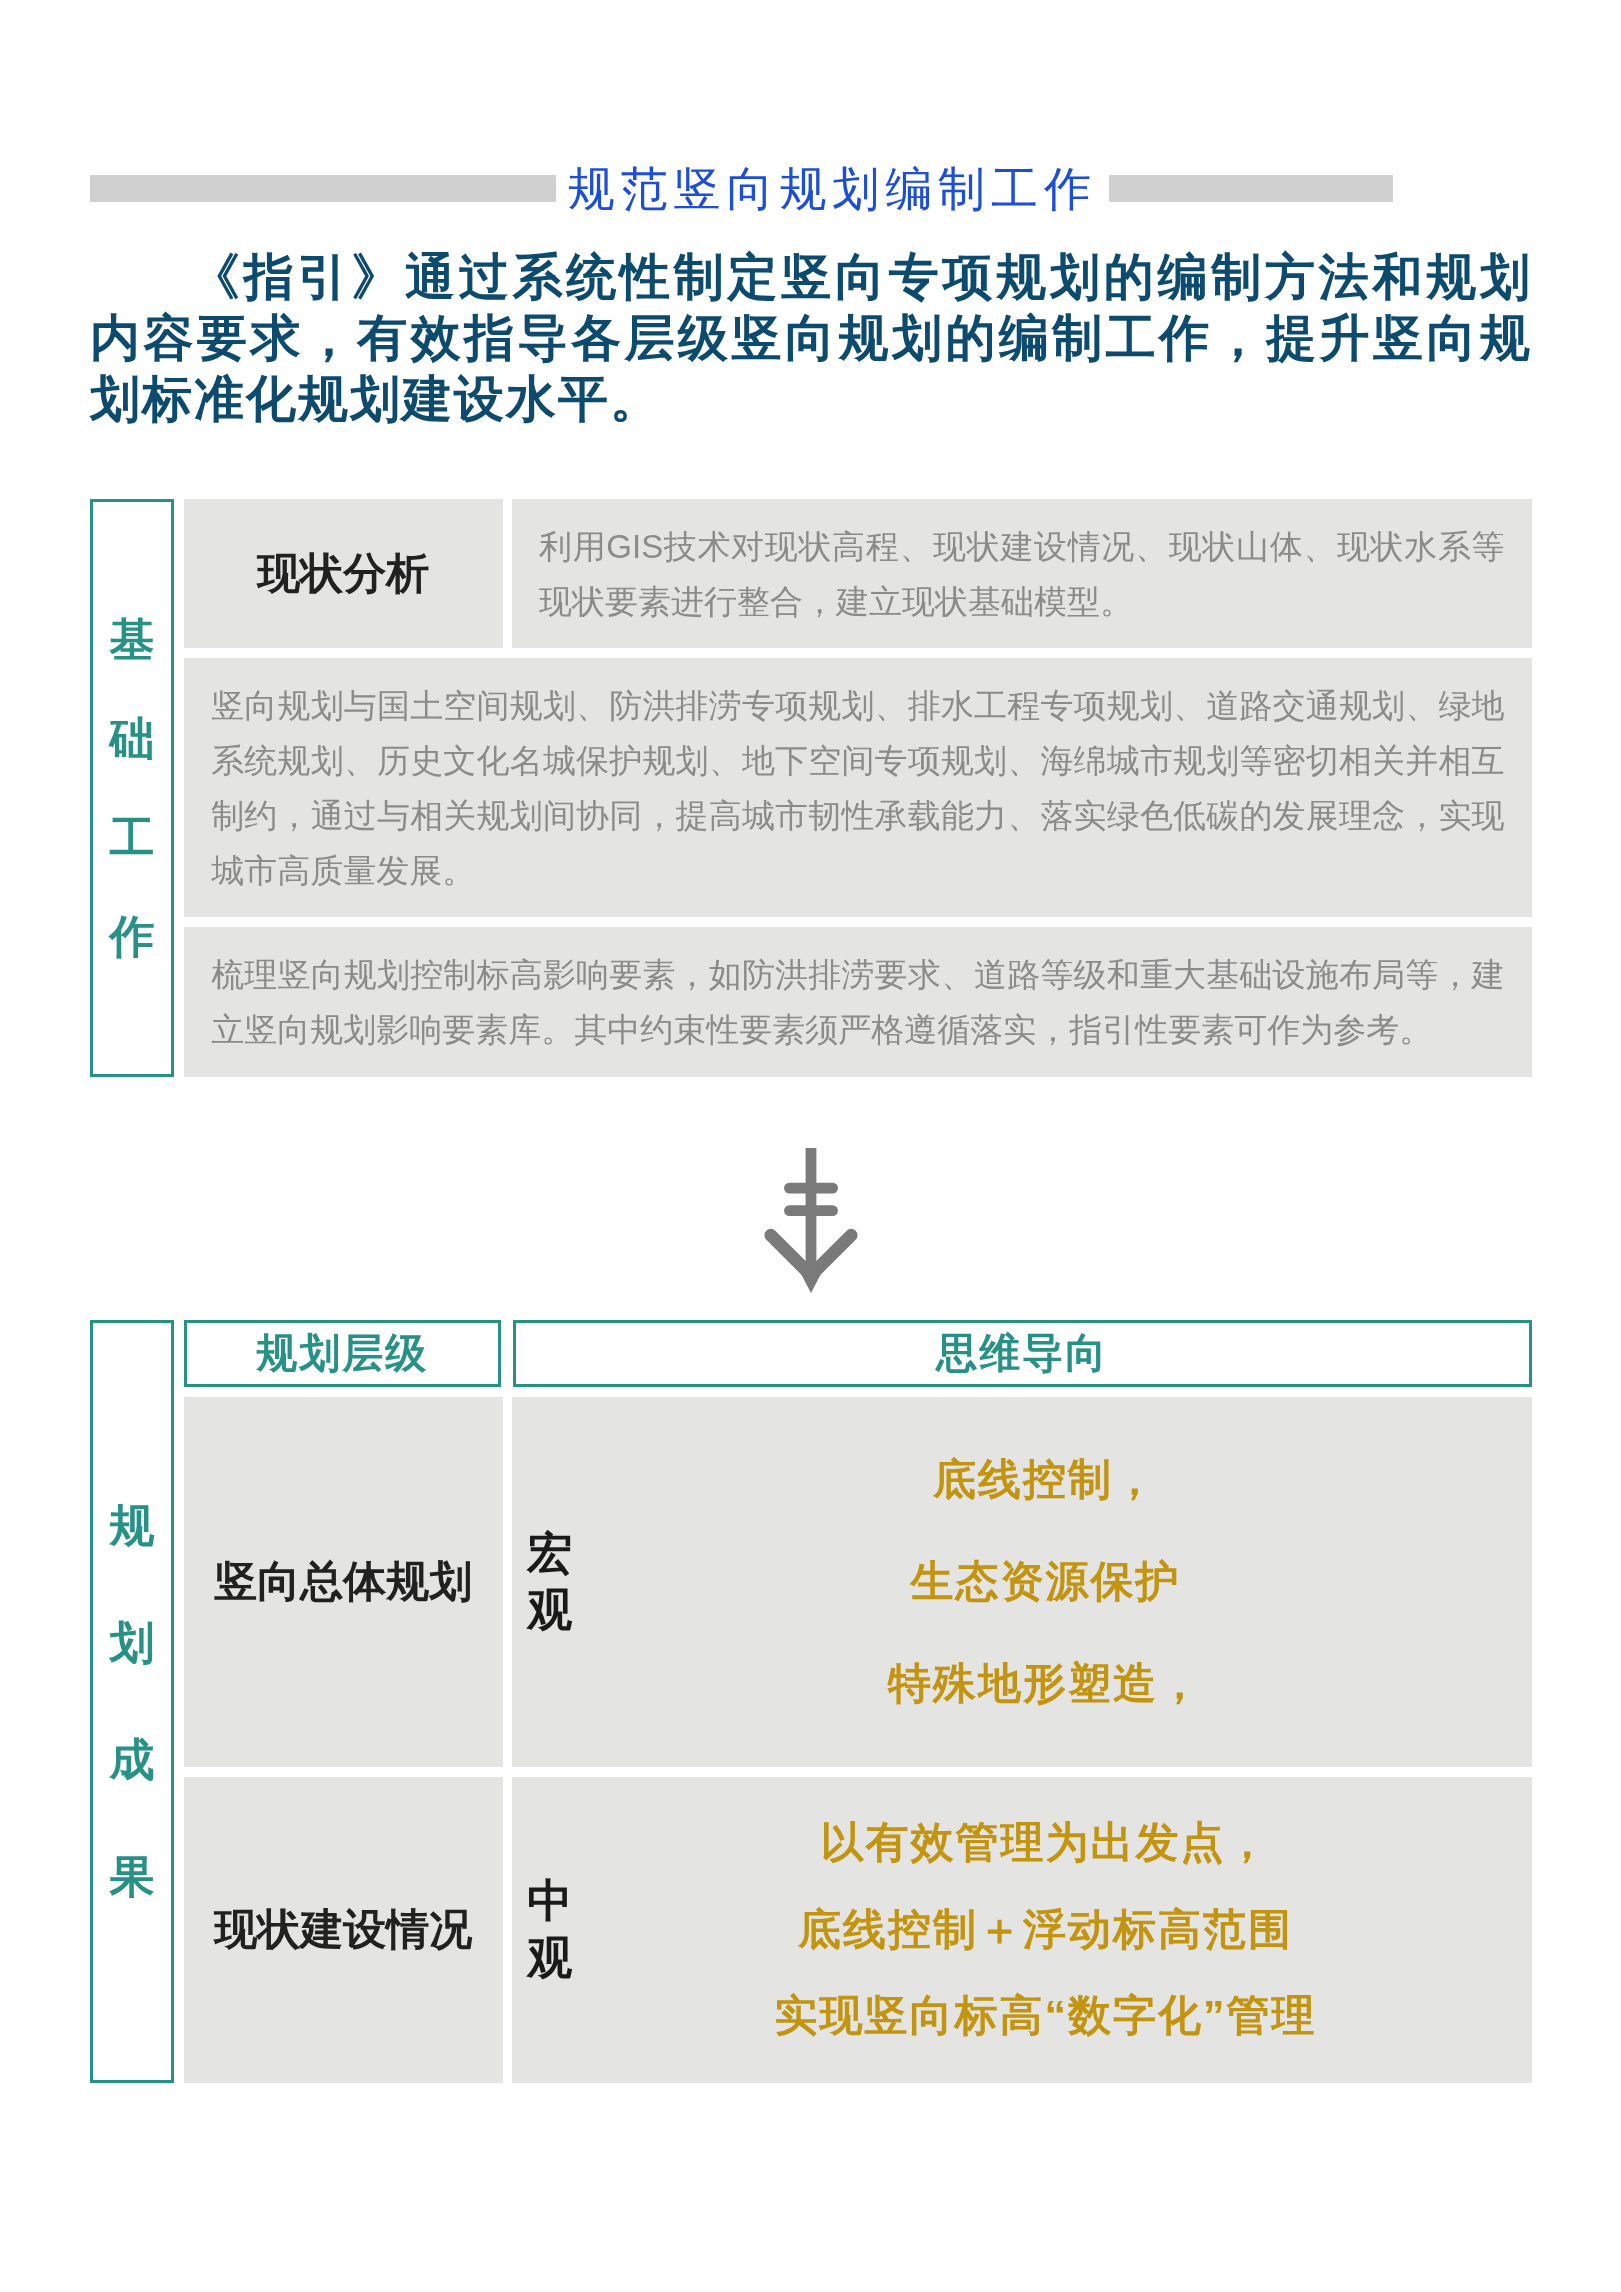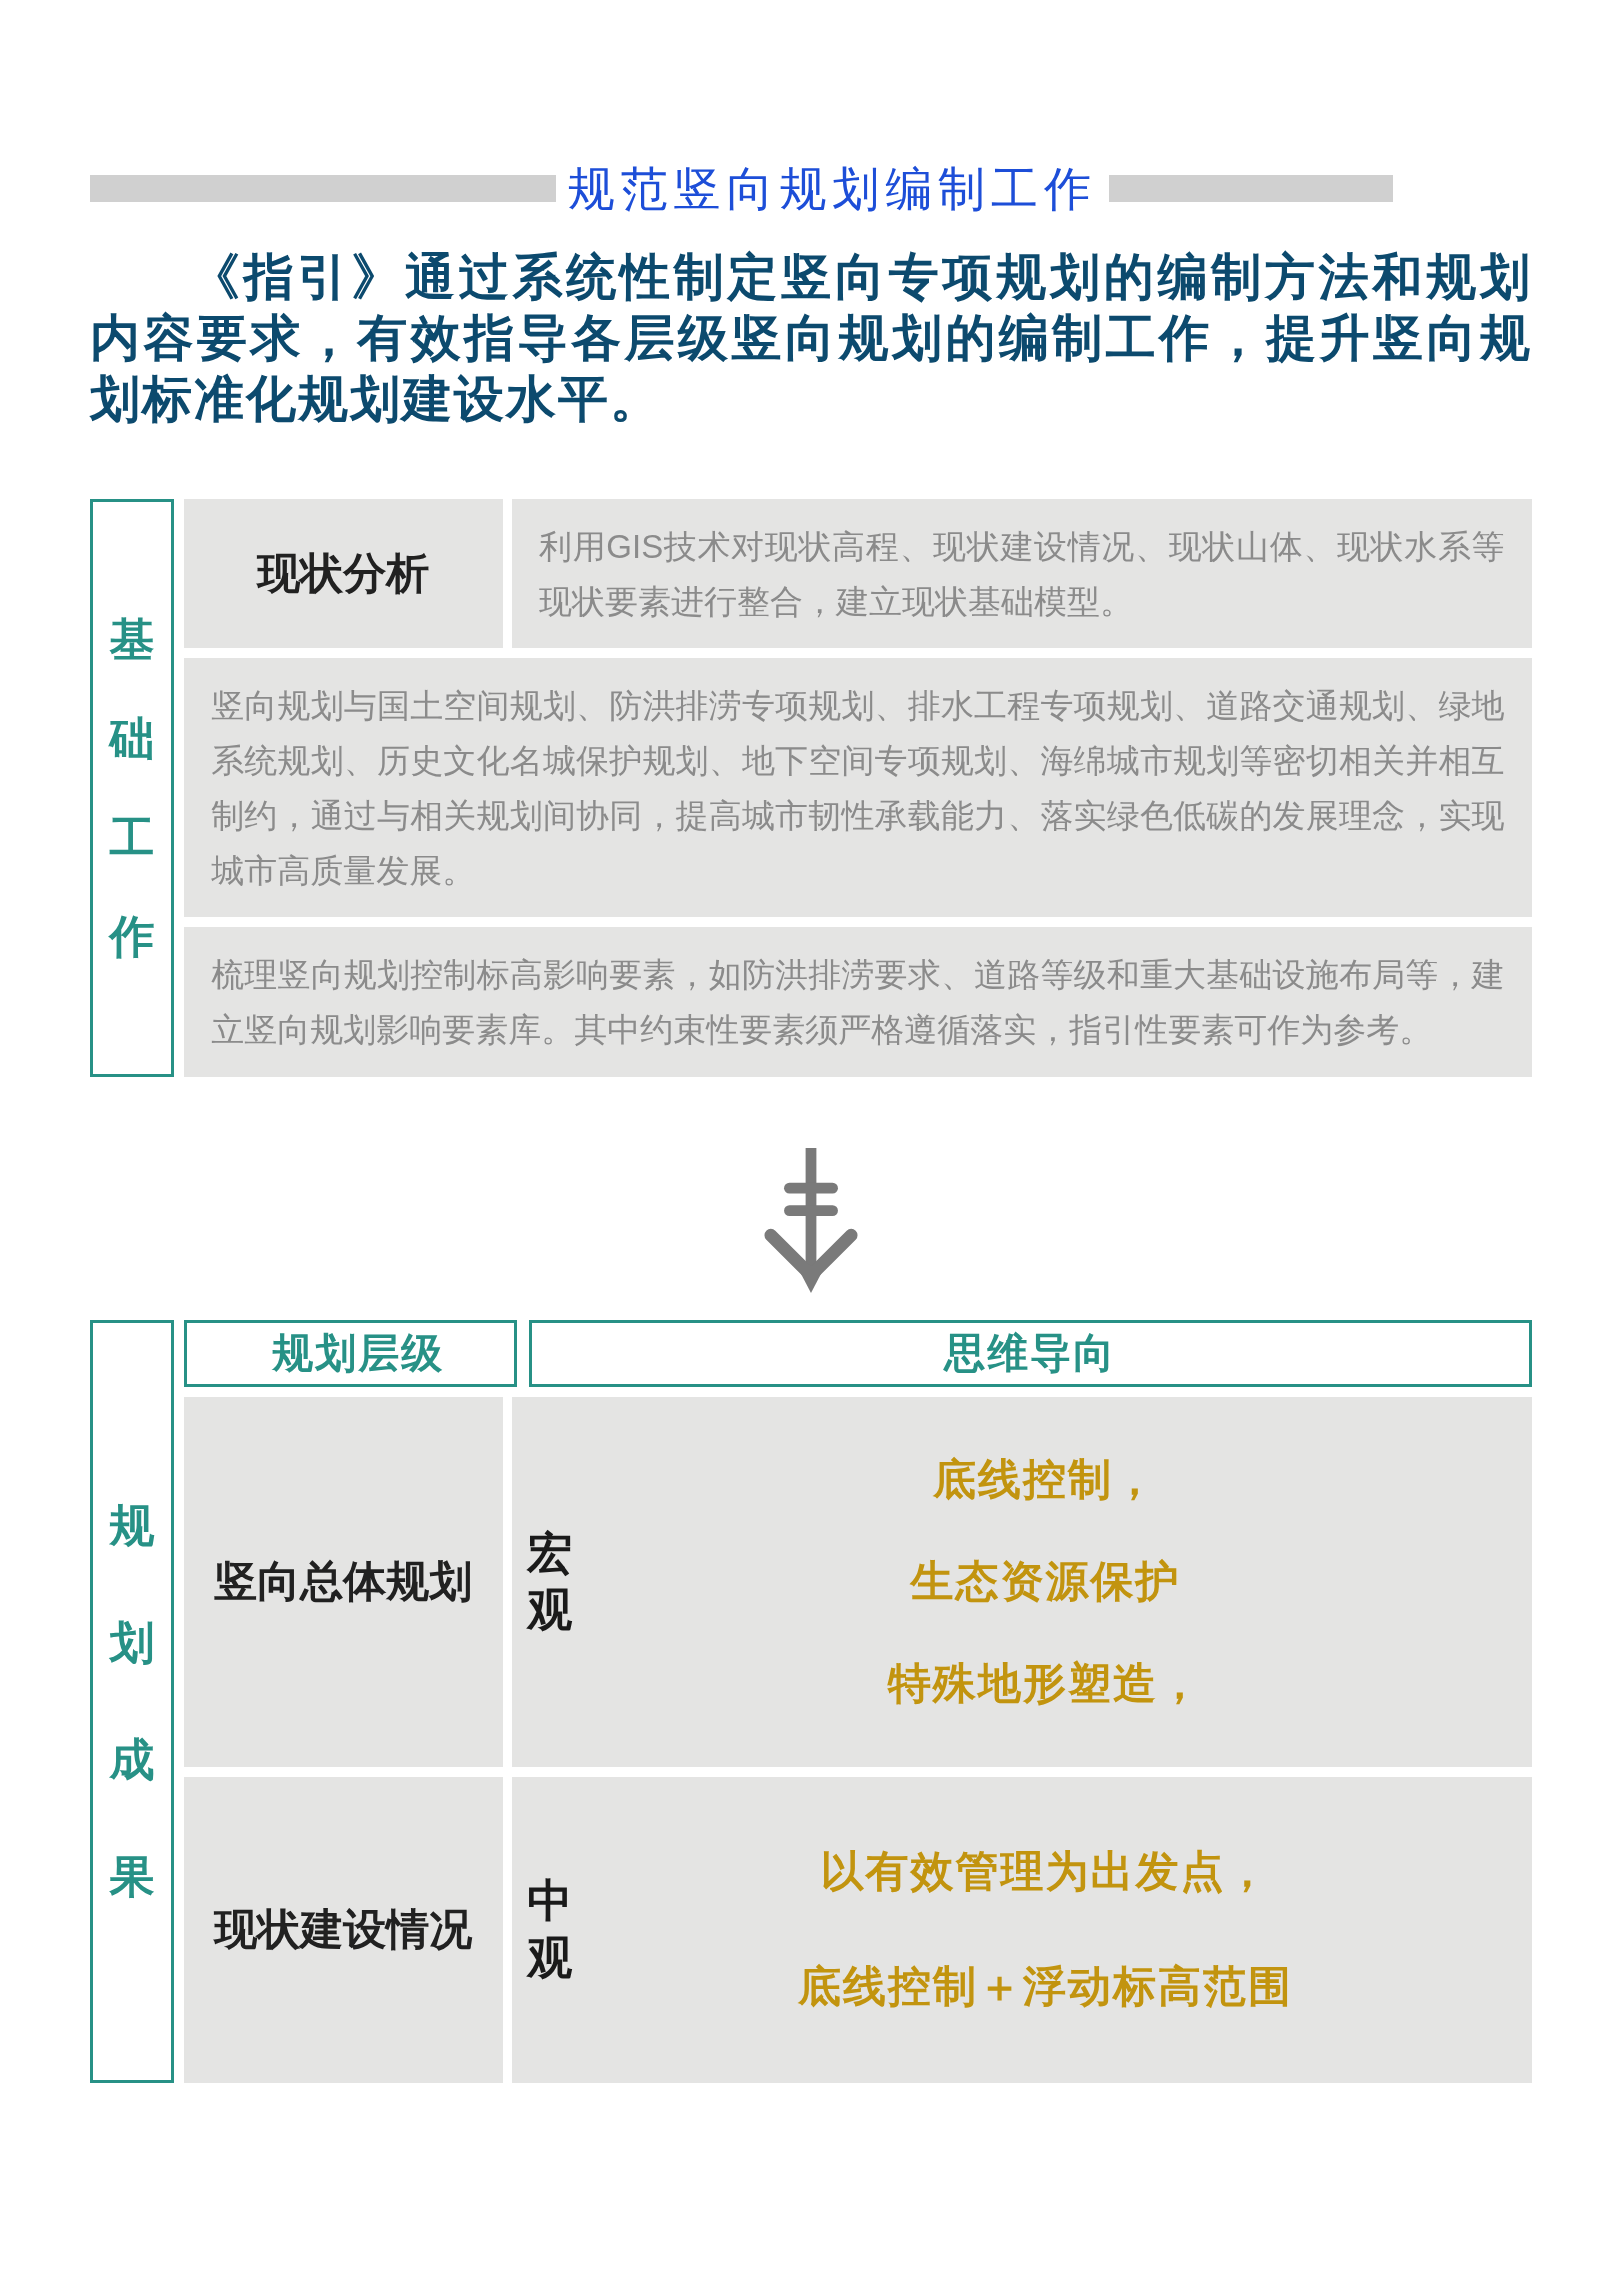"规划层级" .hdr.level { padding-left: 16px -> none }
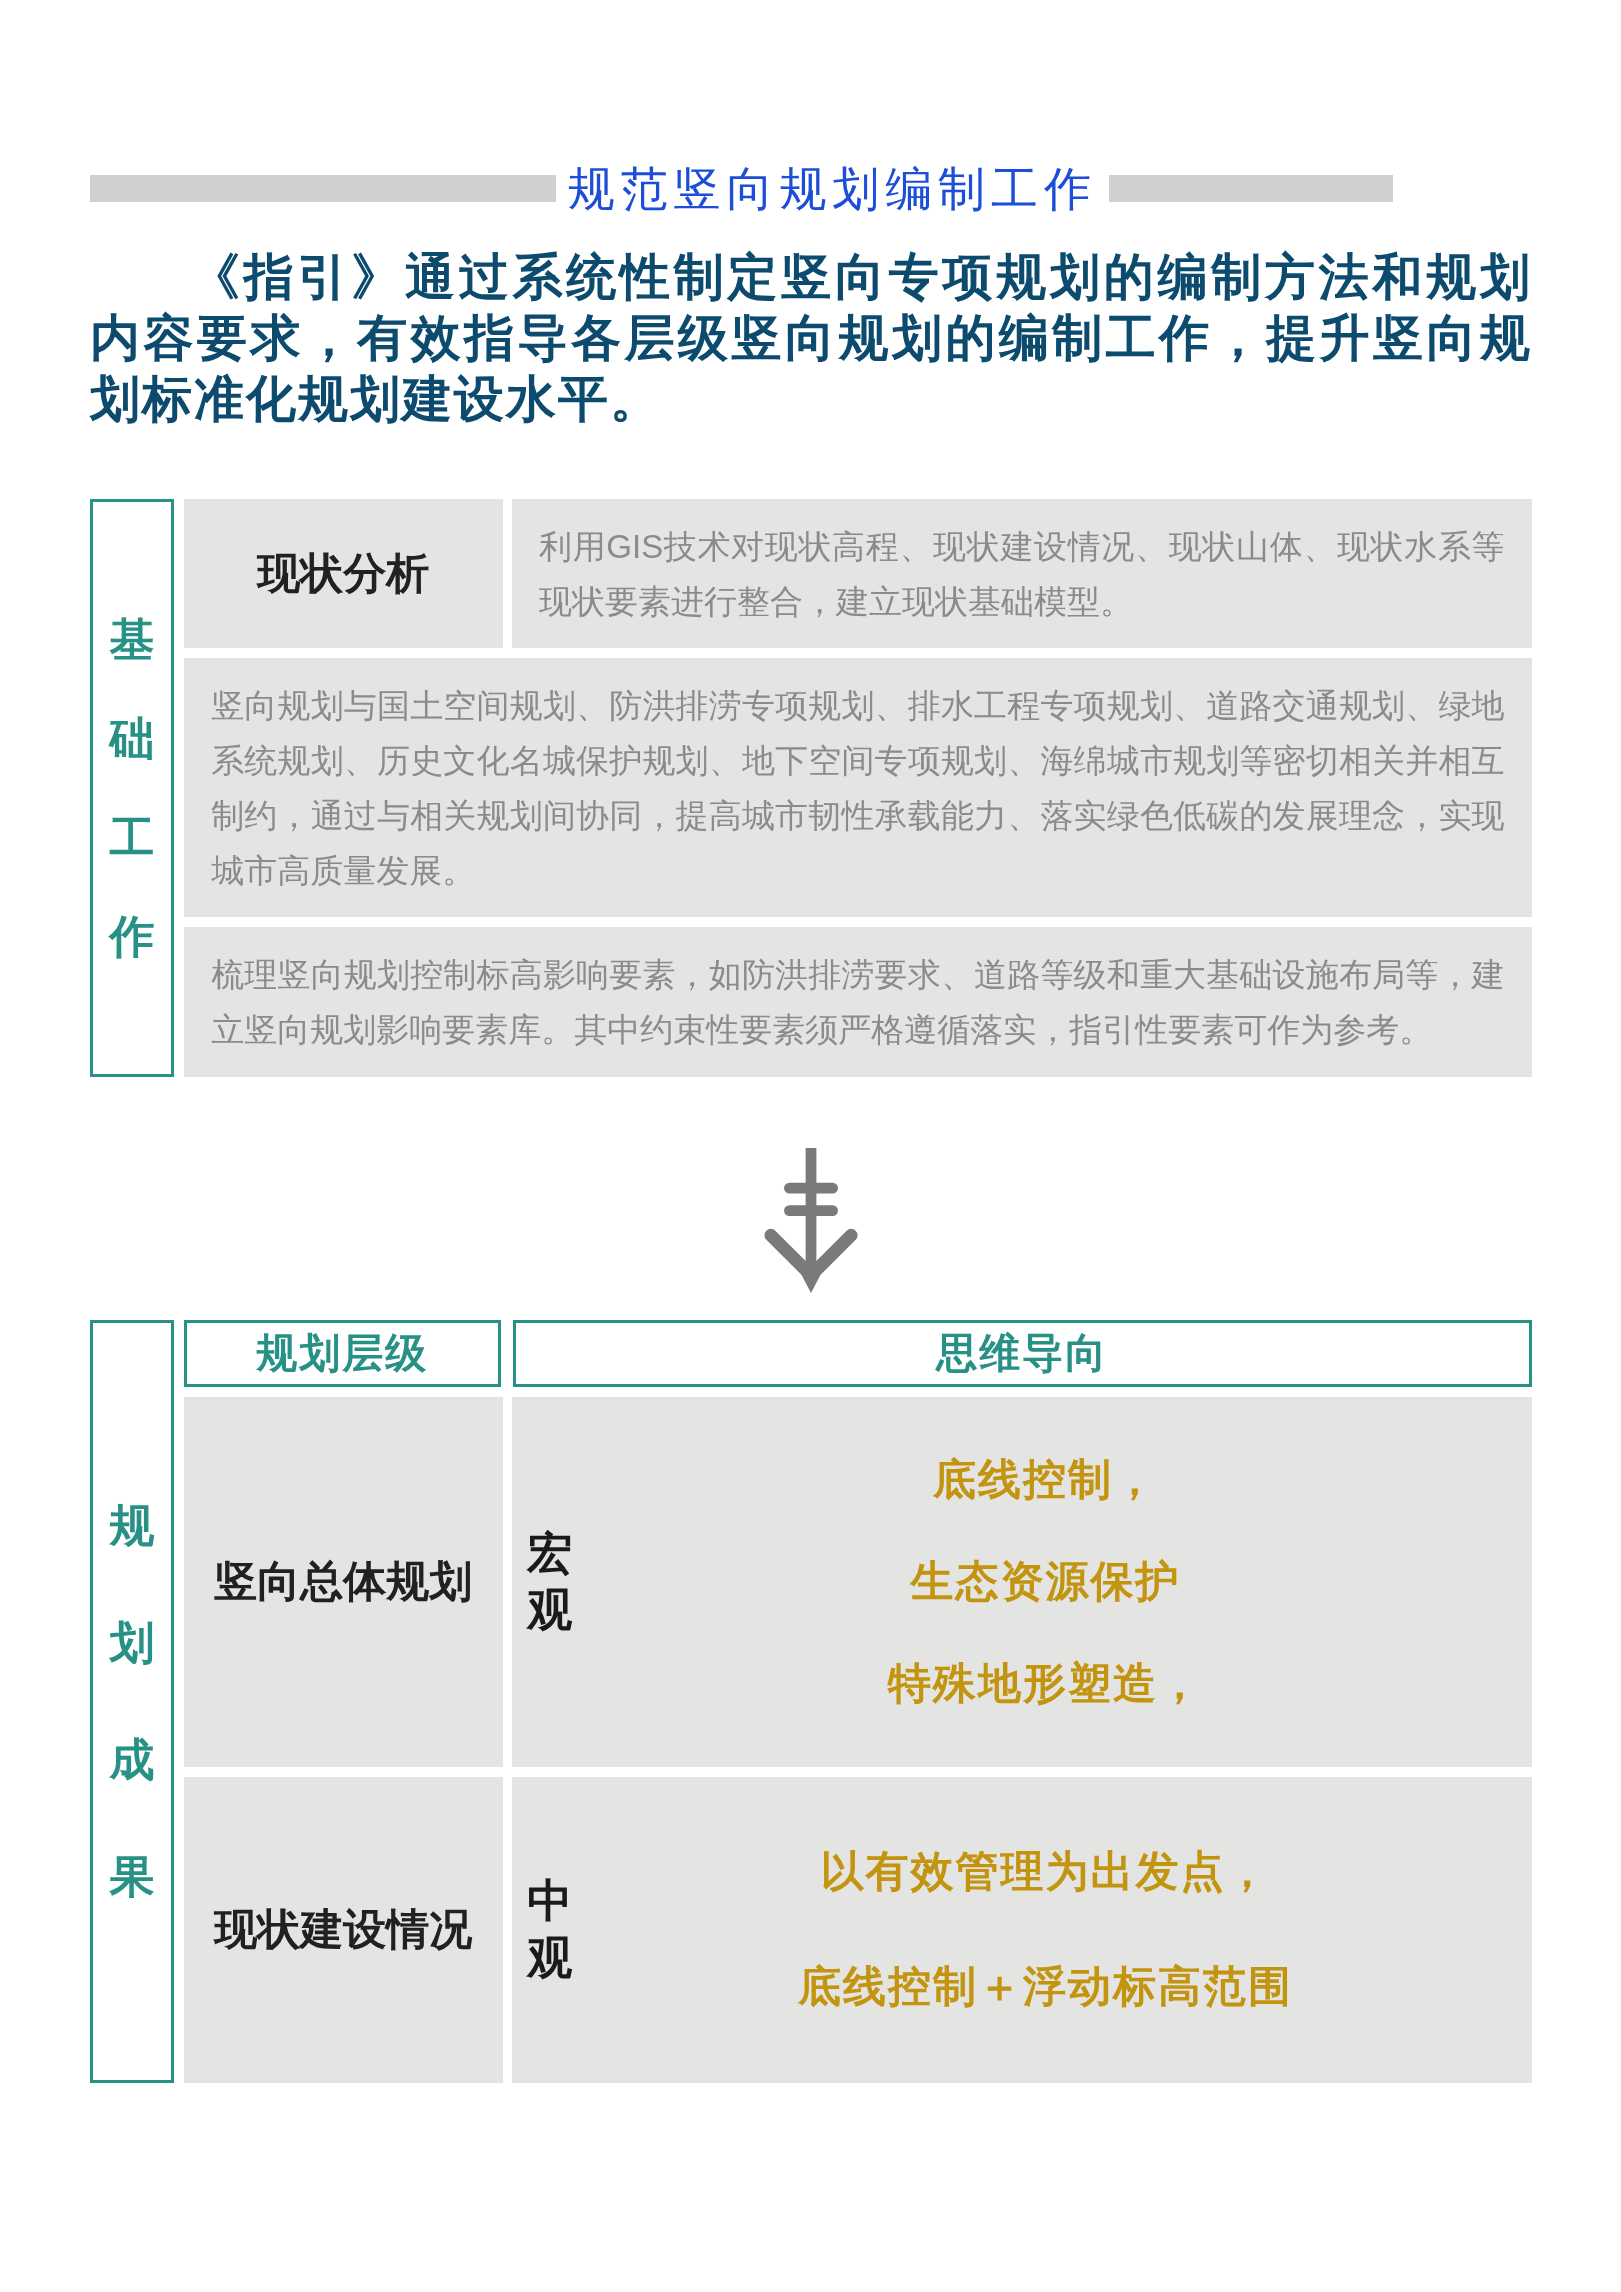"实现竖向标高“数字化”管理" div.point { html: none -> <div>实现竖向标高“数字化”管理</div> }
